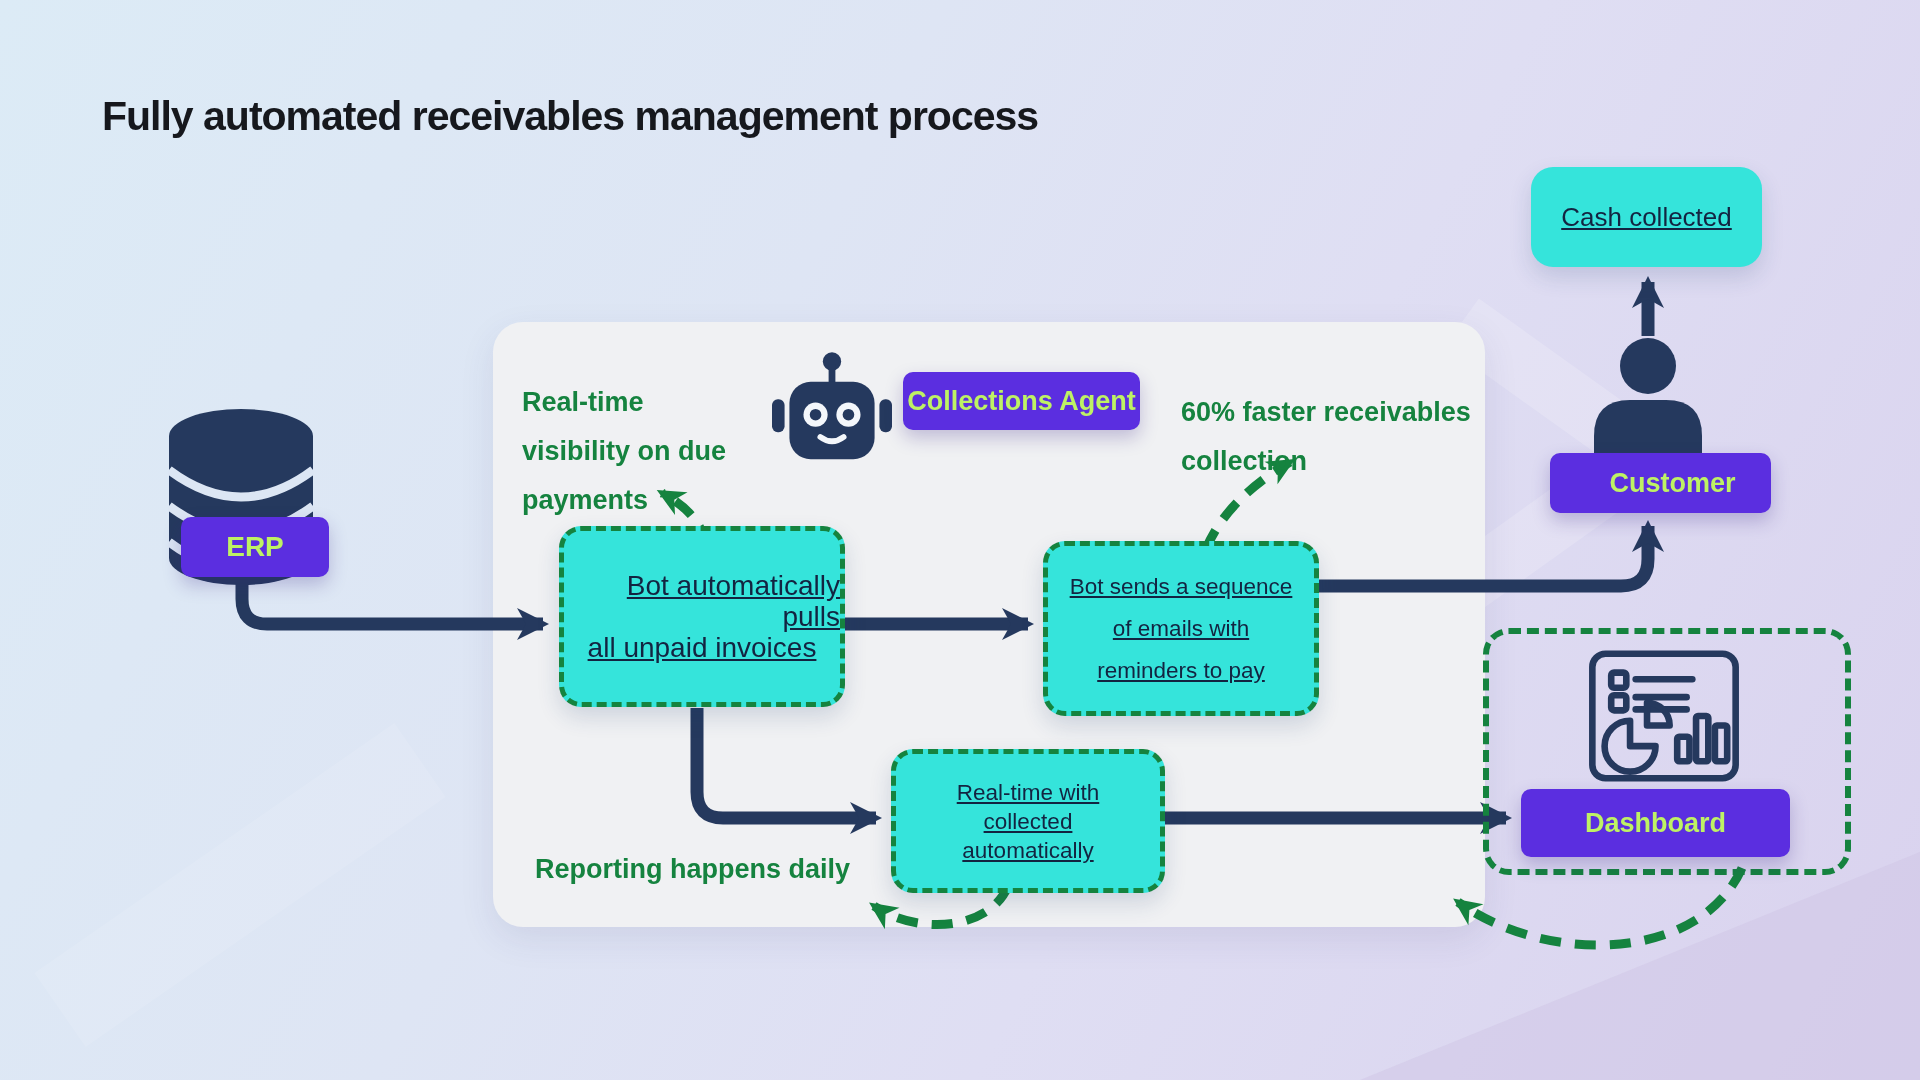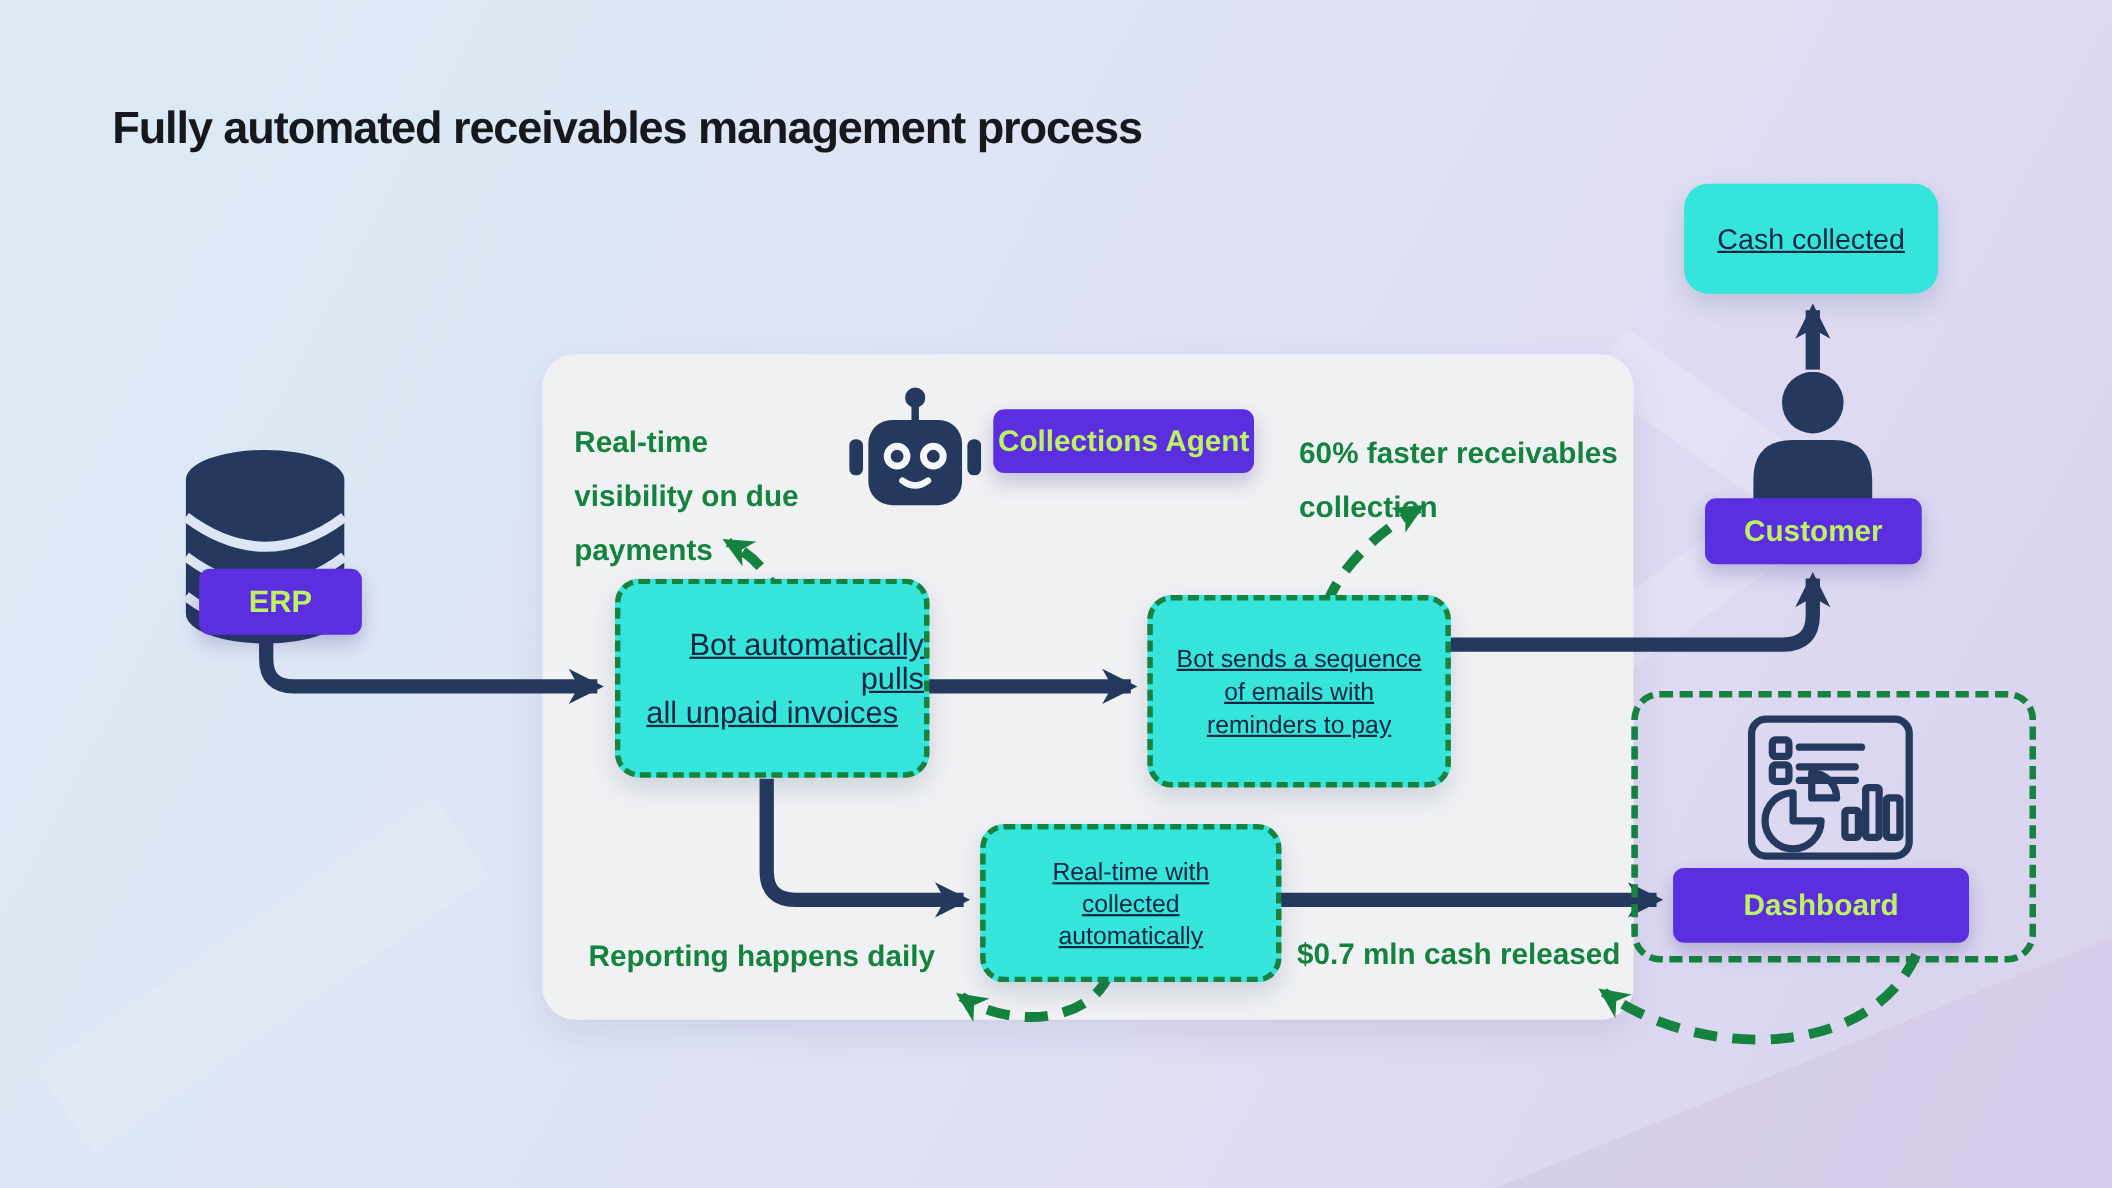"Customer" div.abs { padding-left: none -> 24px }
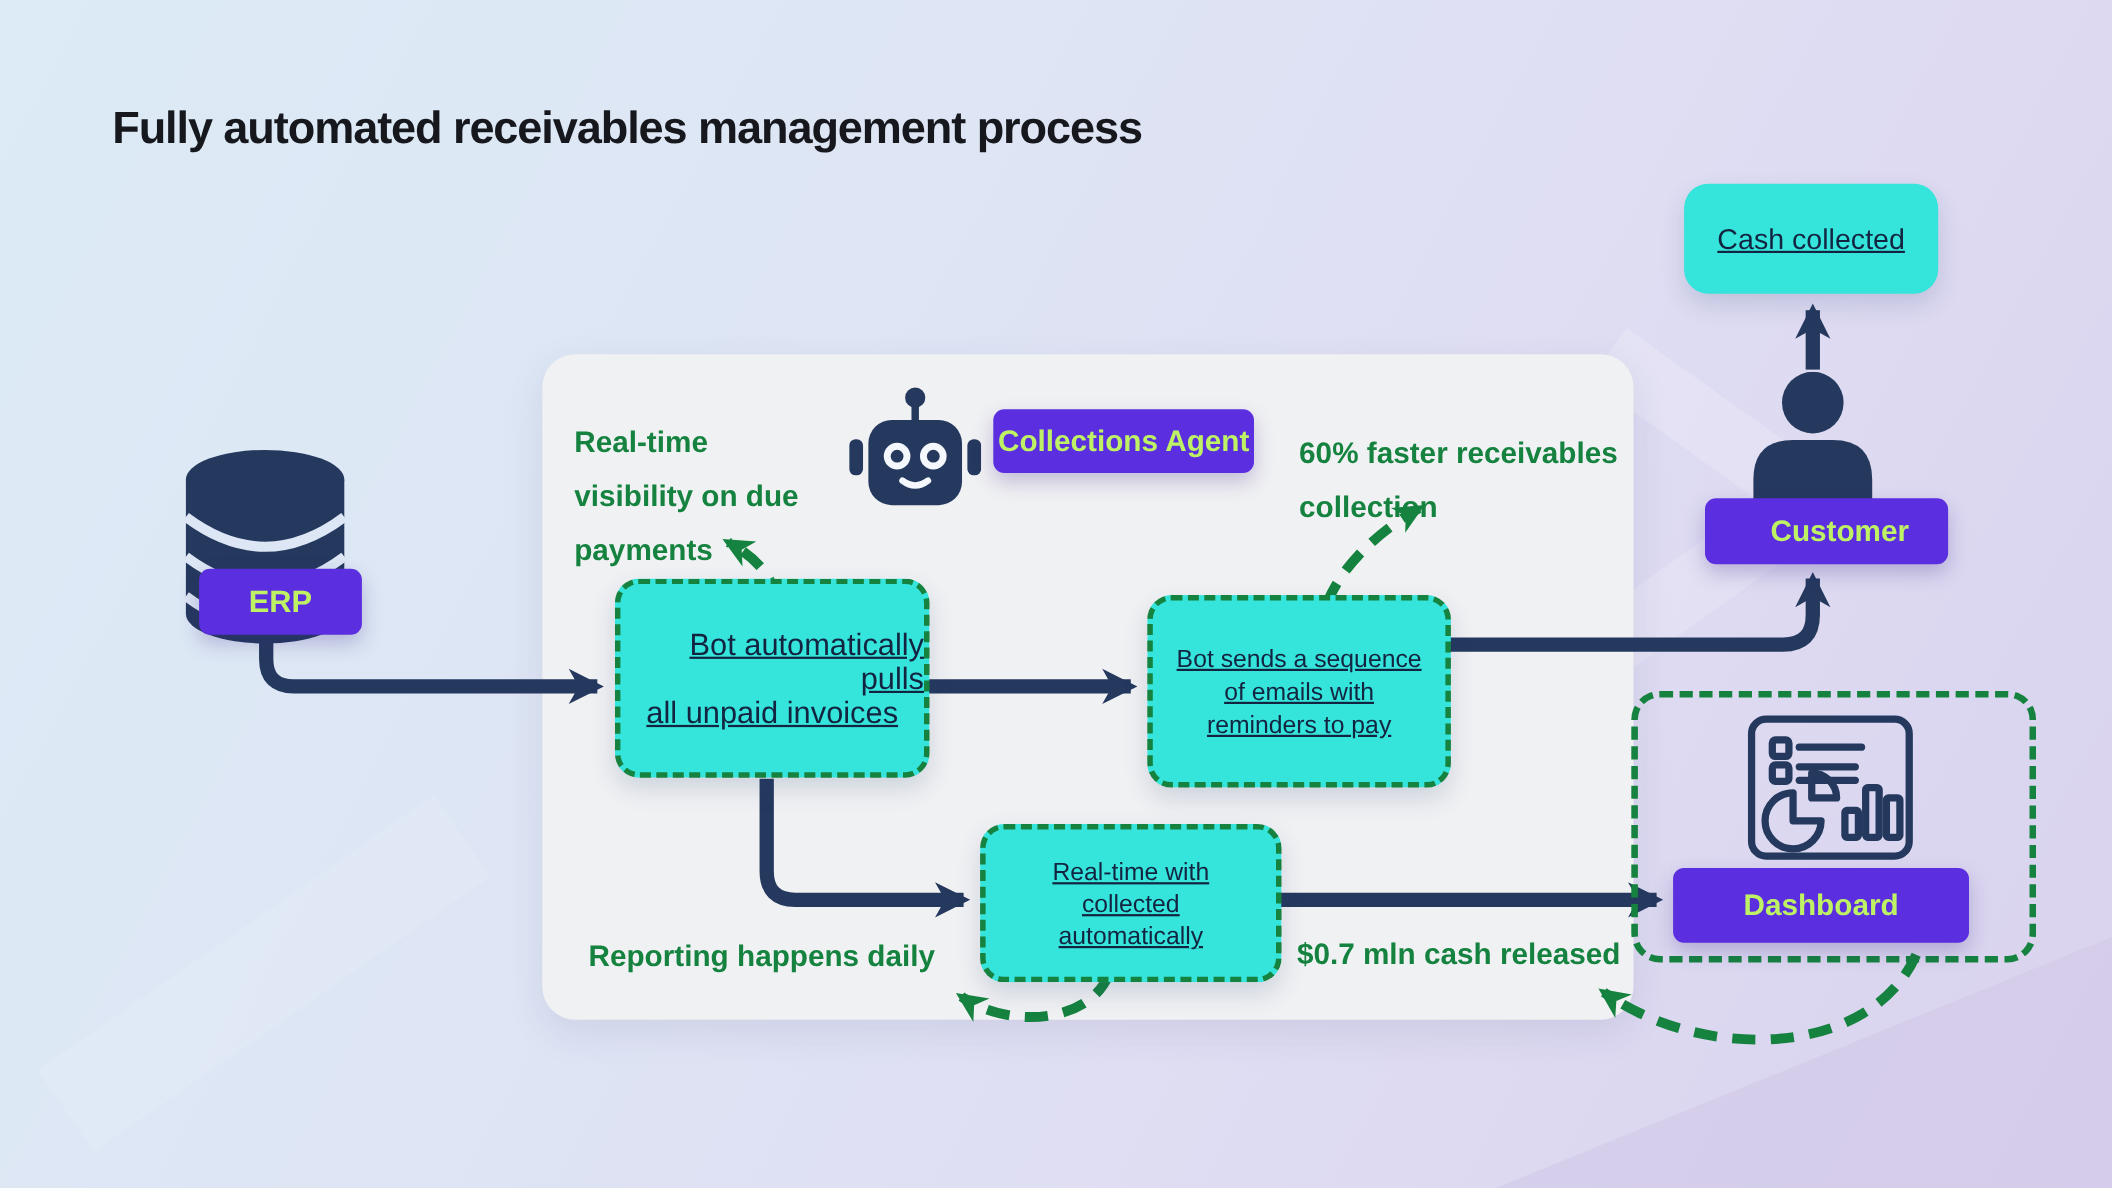"Bot sends a sequence" div.abs { gap: none -> 12px }
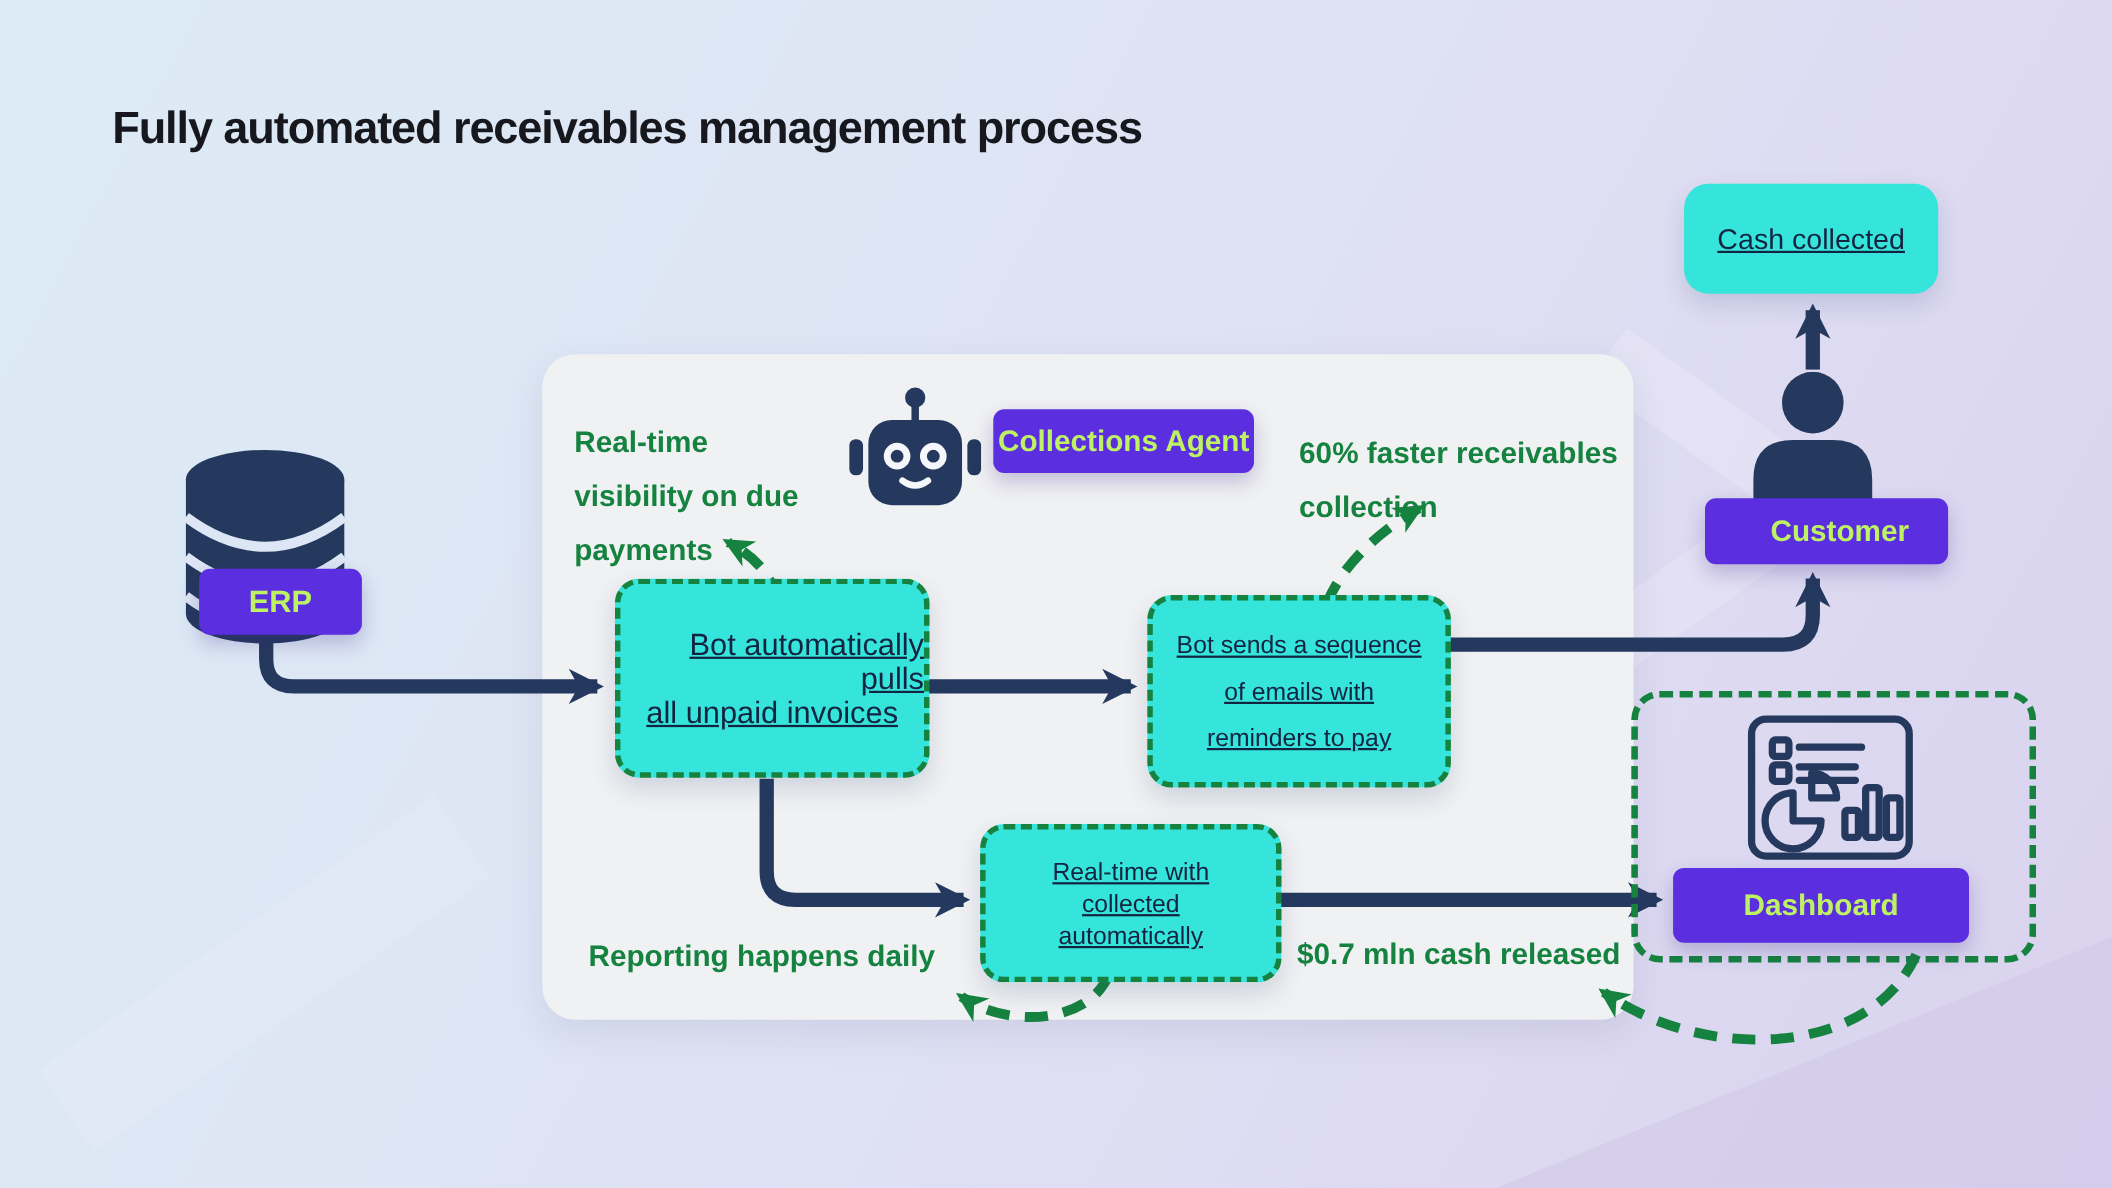"$0.7 mln cash released" div.abs { html: <div>$0.7 mln cash released</div> -> none }
